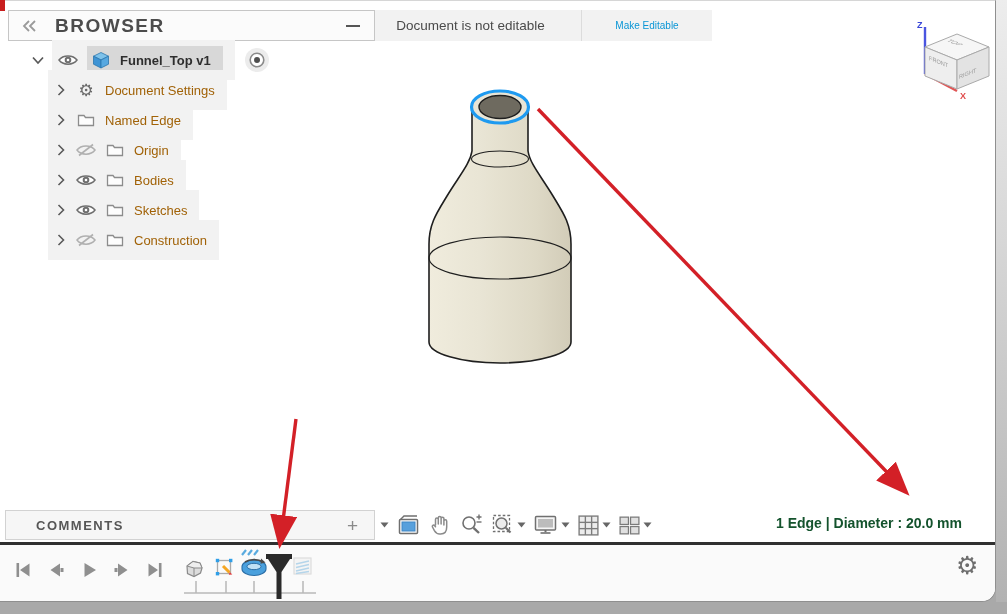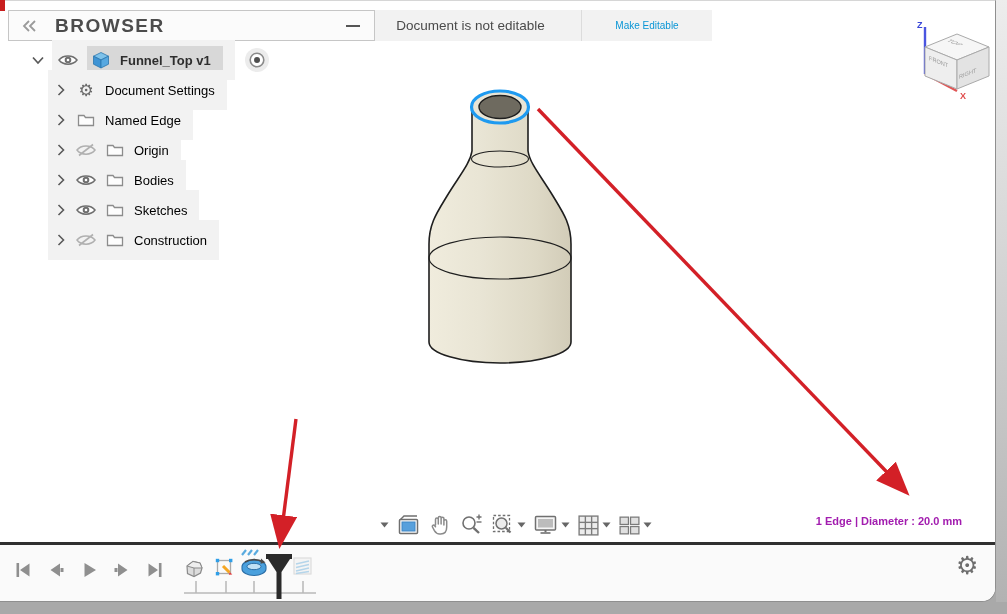"Document Settings" .tree-label { color: #000000 -> #a16207 }
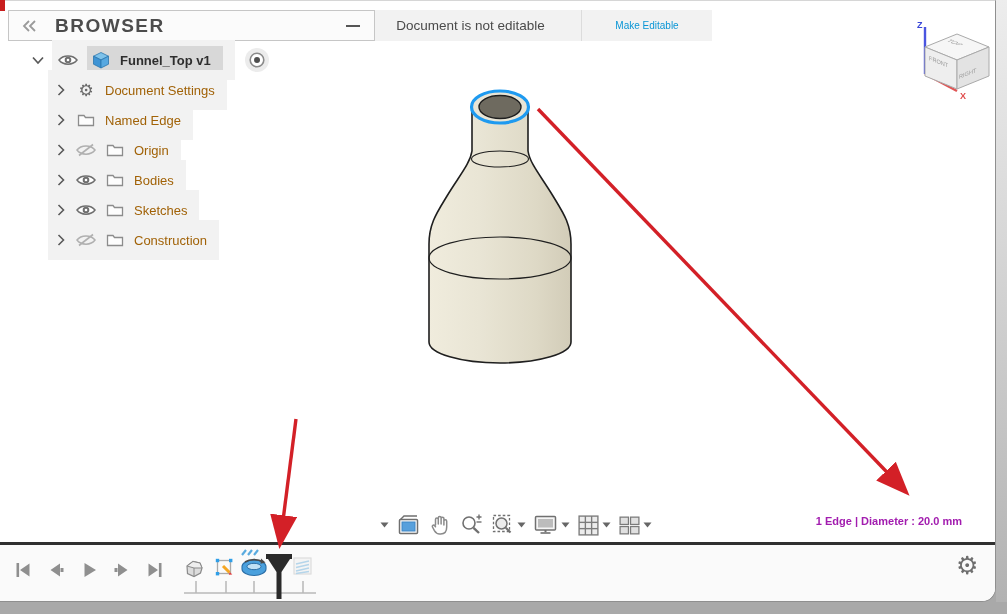"COMMENTS" div.comments-bar { html: none -> <div> <span>COMMENTS</span> <span>+</span> </div> }
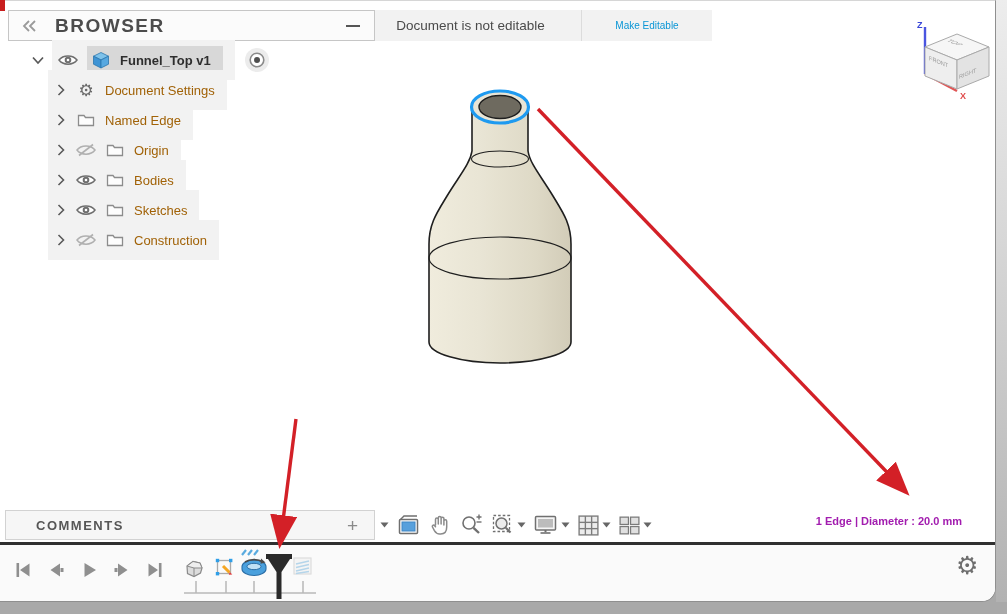"1 Edge | Diameter :" .selection-status { color: #a21caf -> #14532d; font-size: 11px -> 14px }
